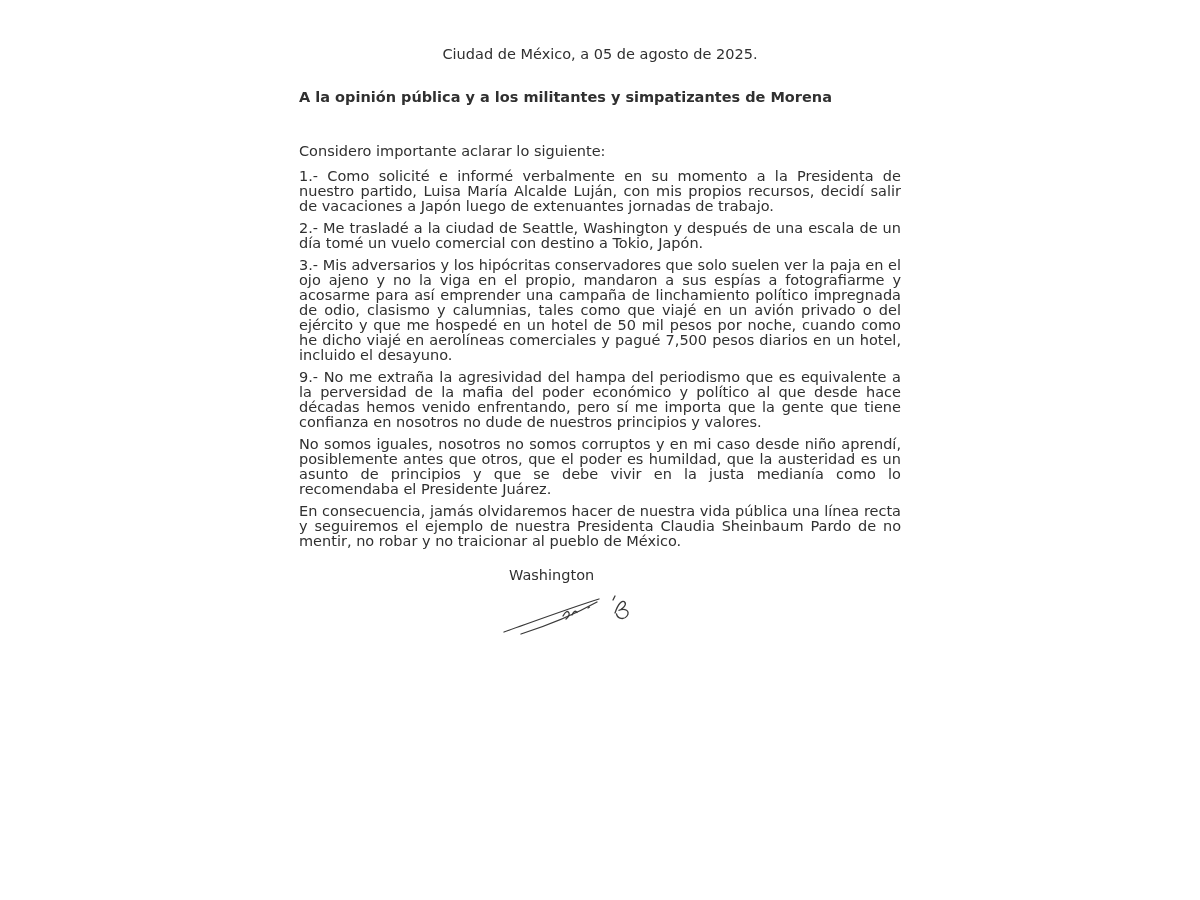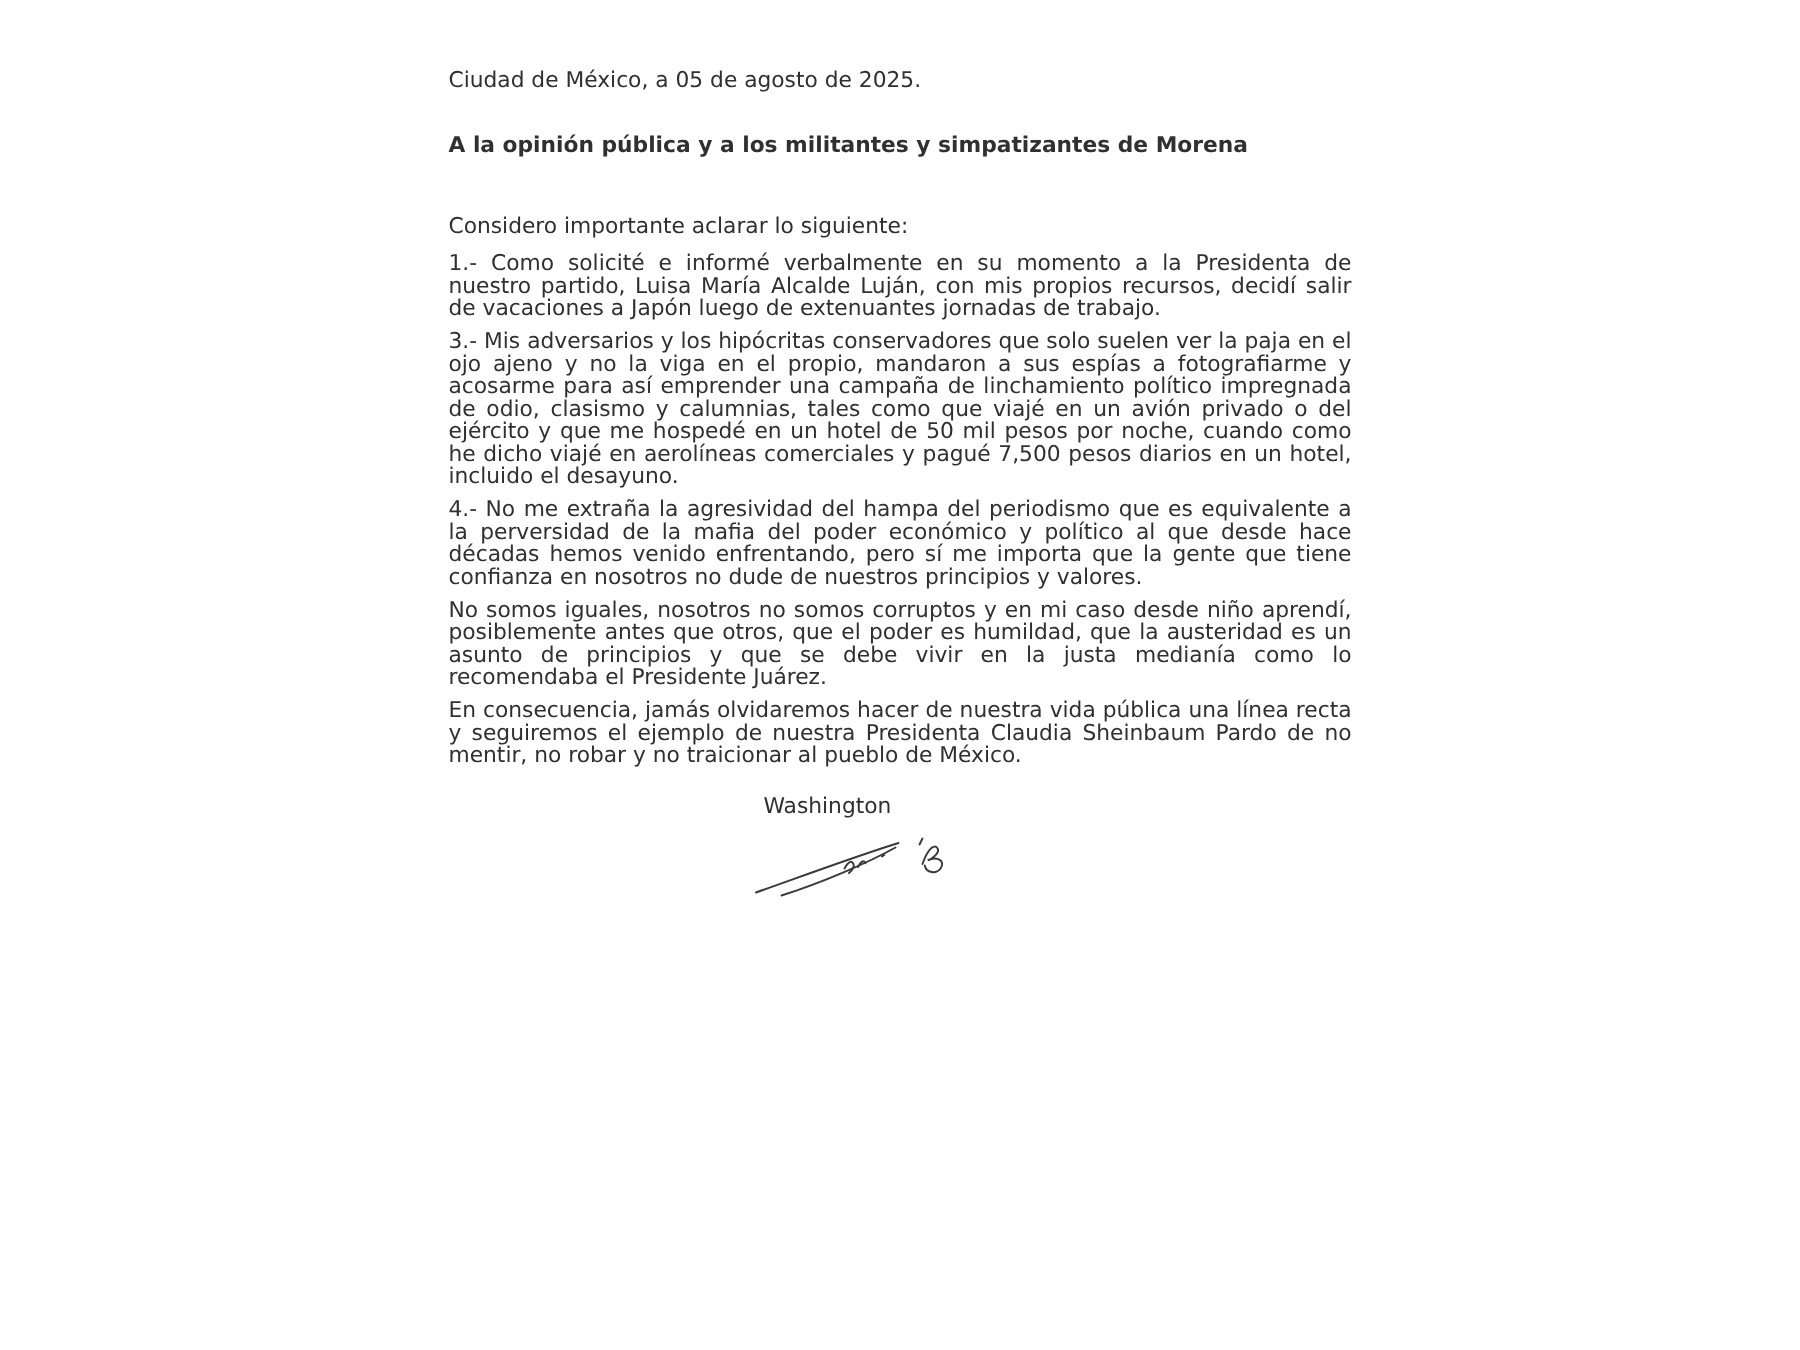"Ciudad de México, a 05" .date-line { text-align: left -> center }
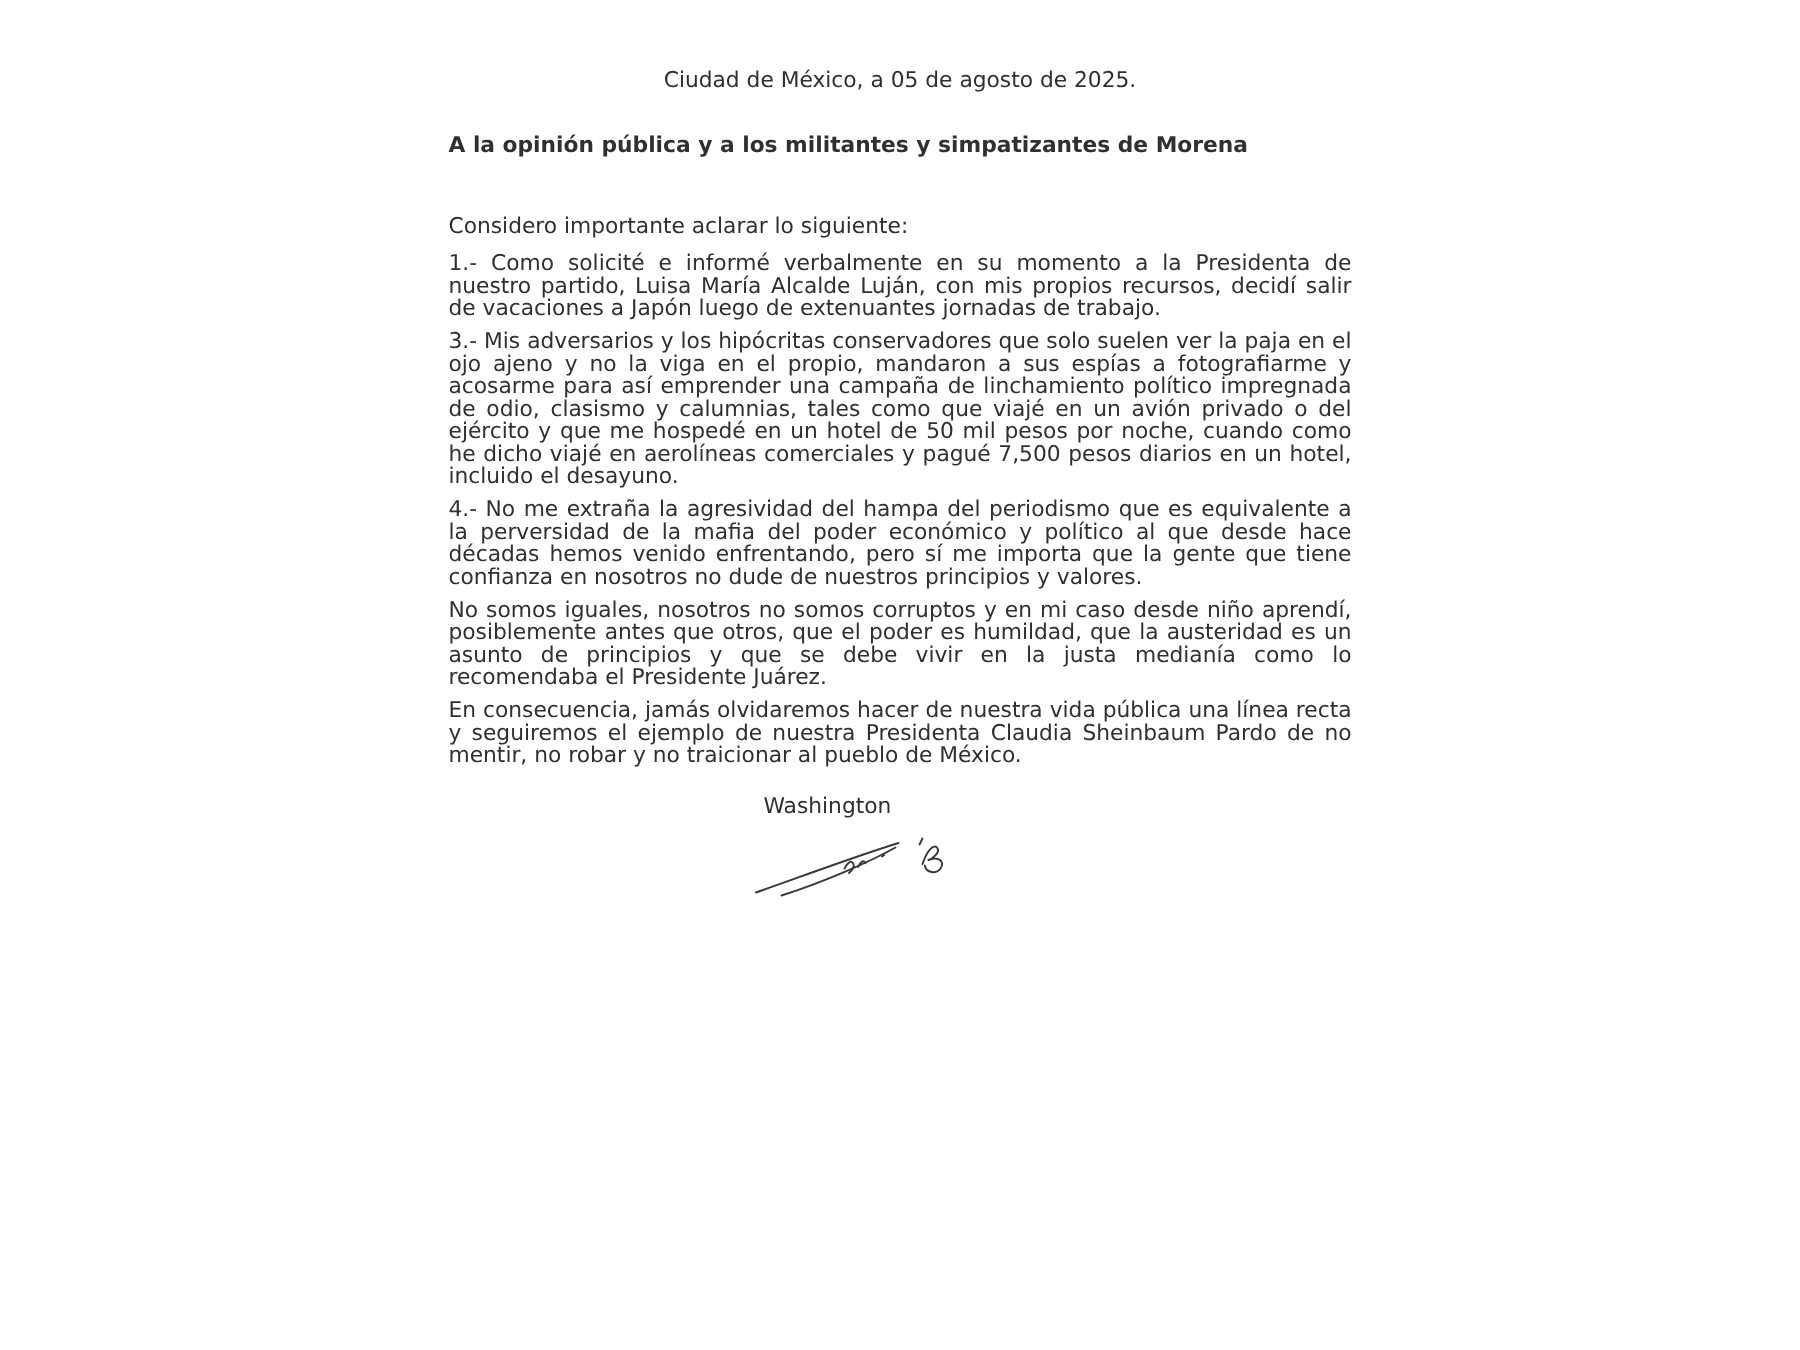"2.- Me trasladé a la" p.para { html: none -> <p>2.- Me trasladé a la ciudad de Seattle, Washington y después de una escala de un día tomé un vuelo comercial con destino a Tokio, Japón.</p> }
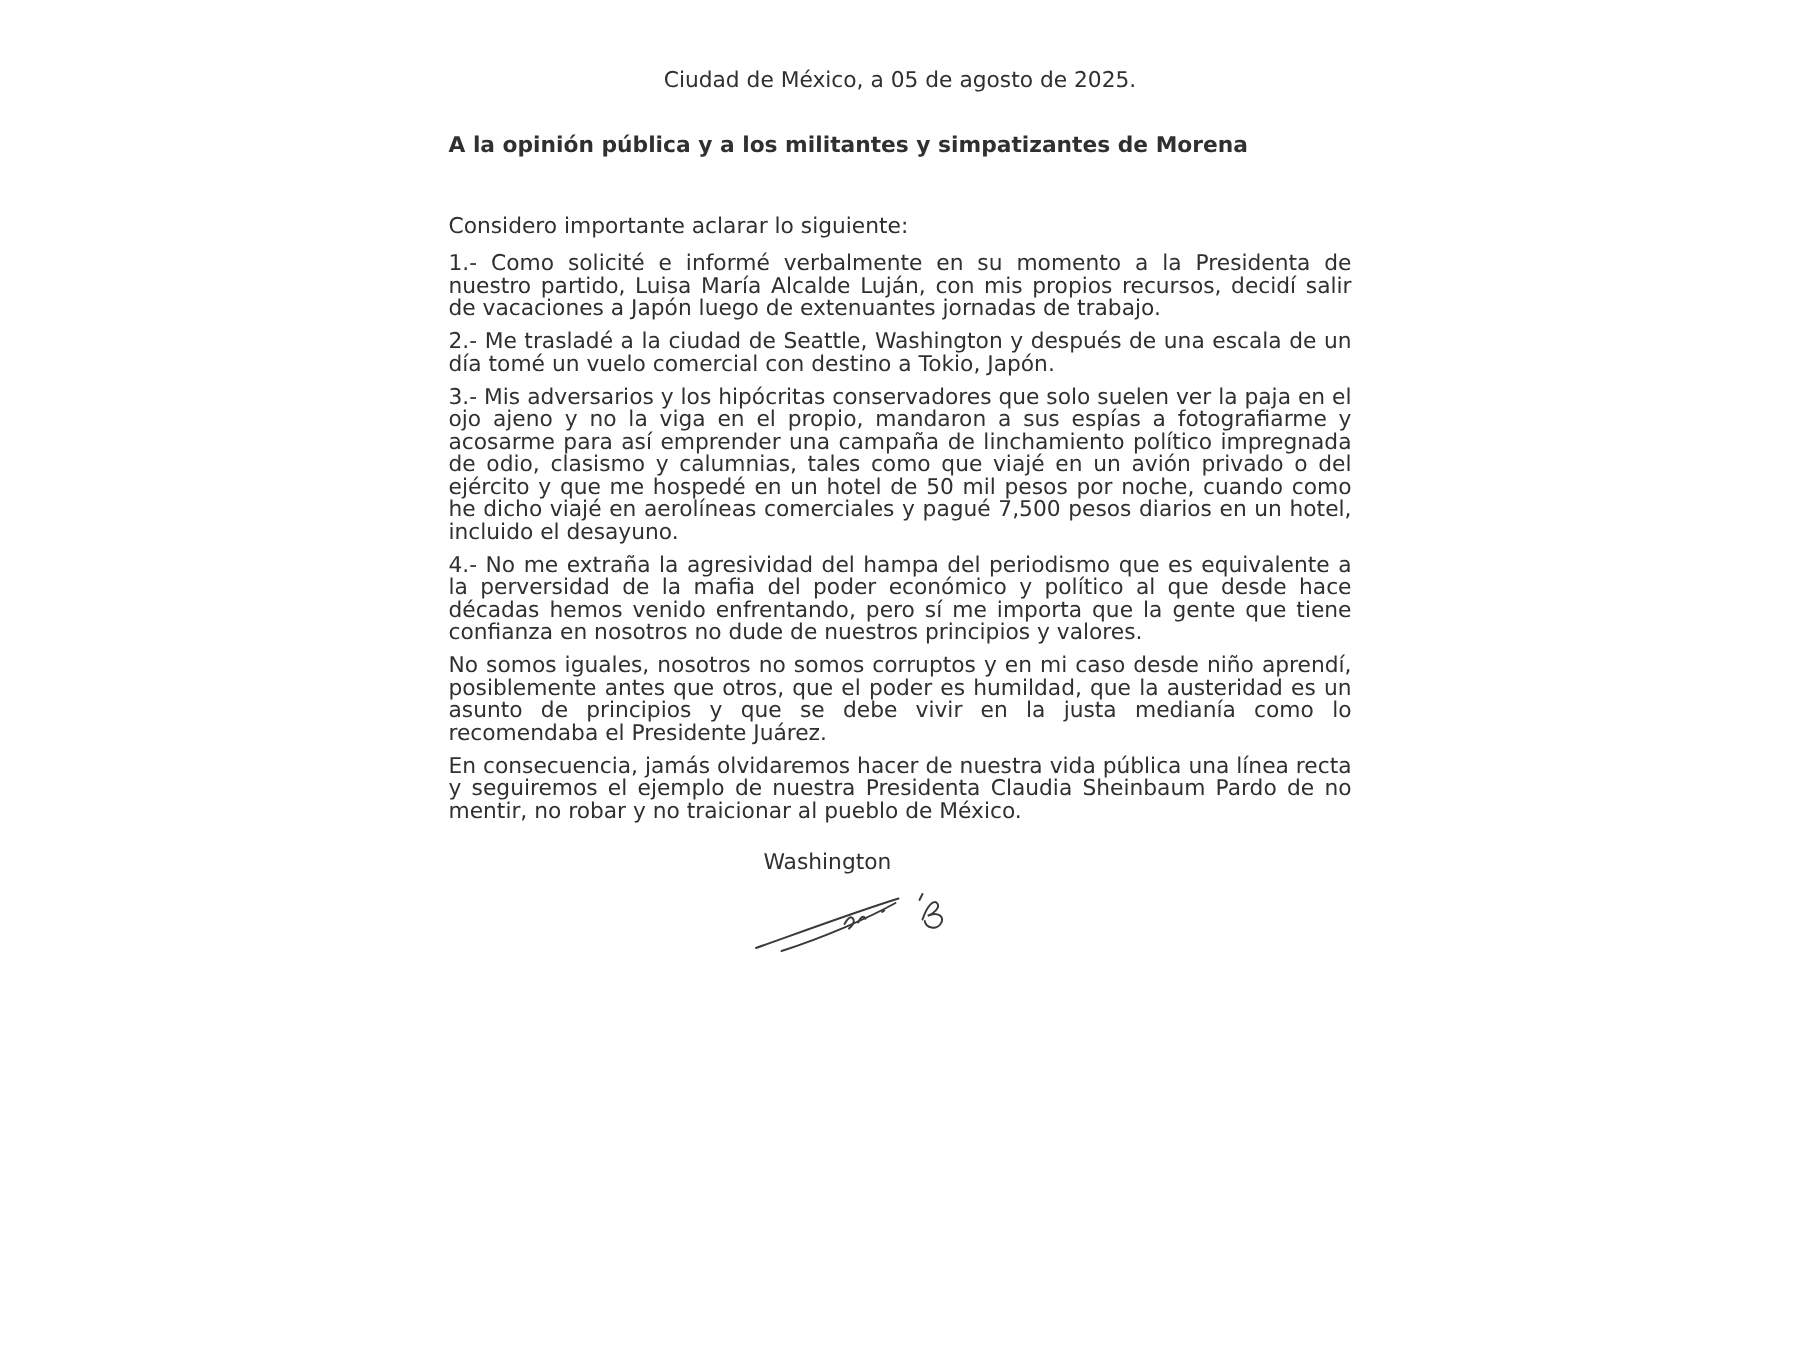"4.- No me extraña la" p.para { text: 4.- -> 9.- }
